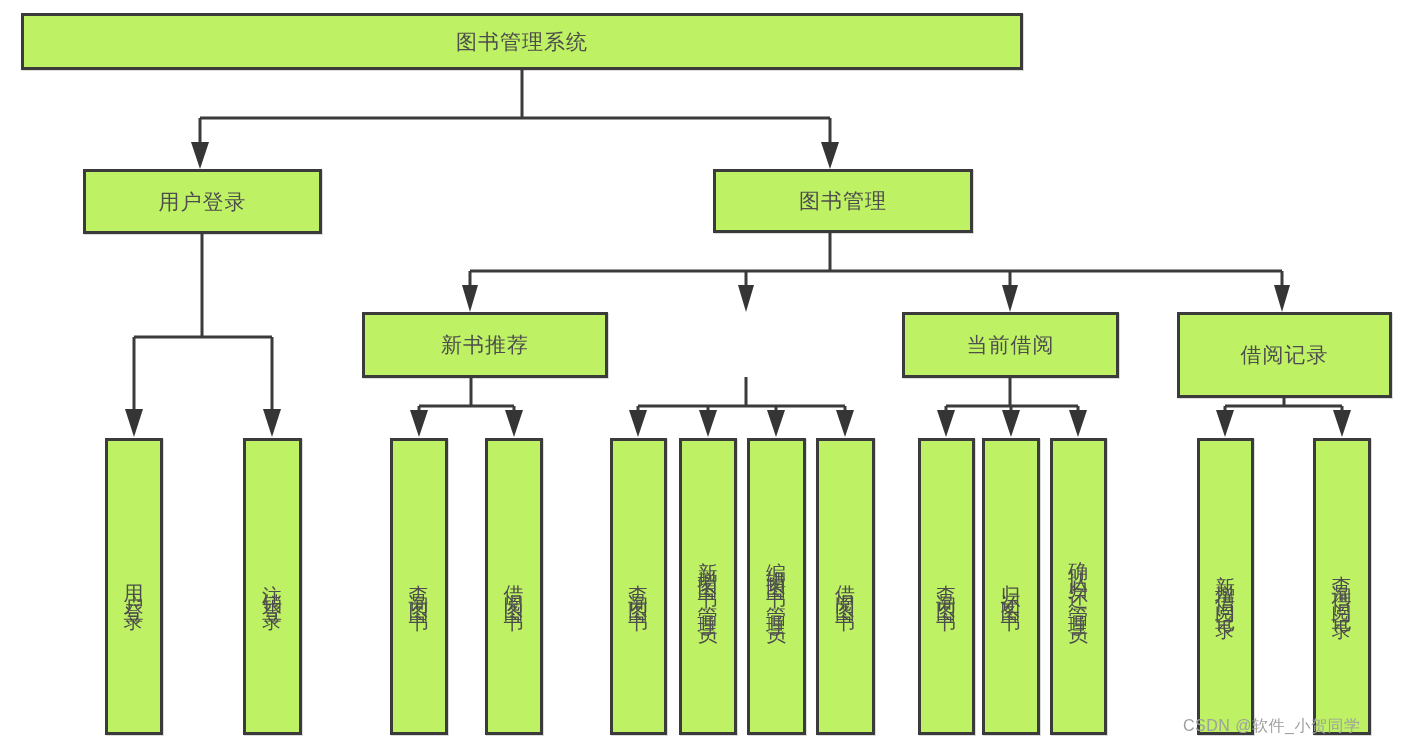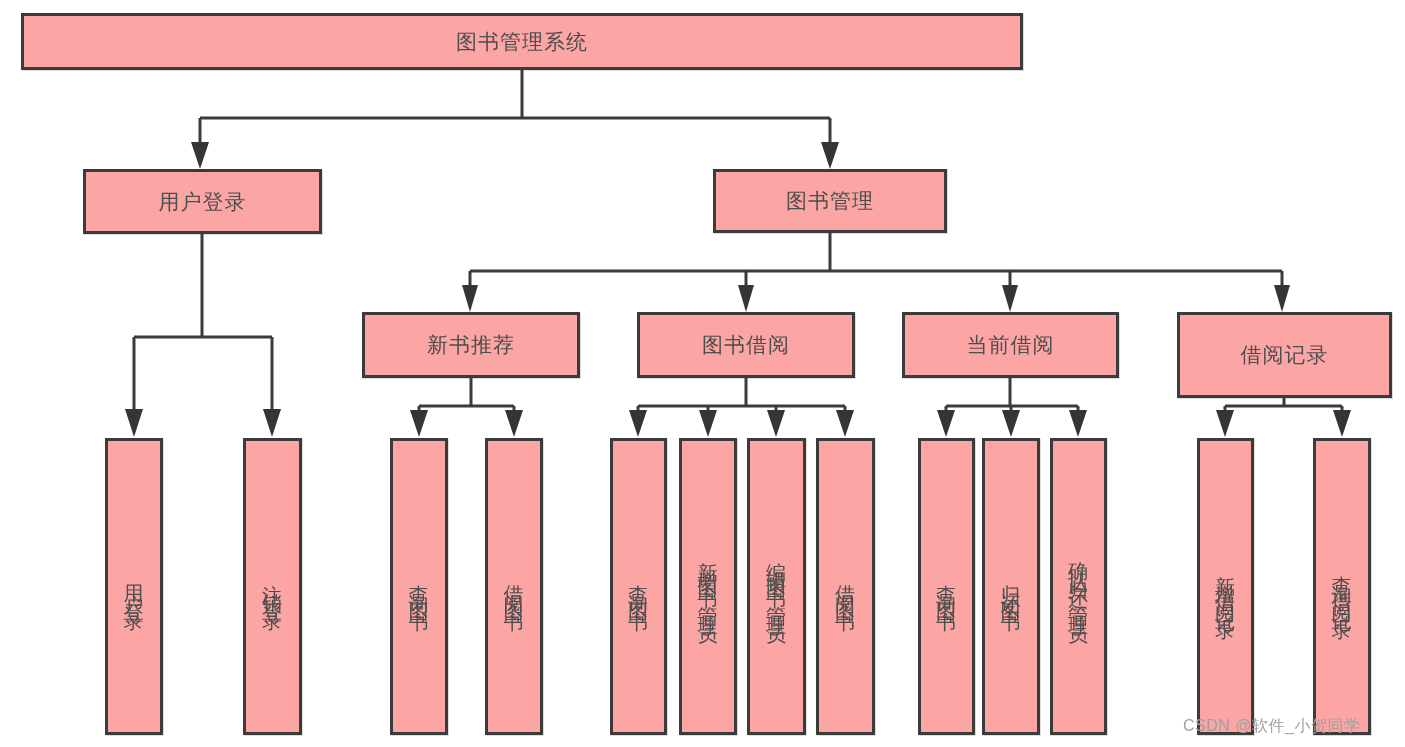"图书管理系统" .node { background: #fca5a5 -> #bef264 }
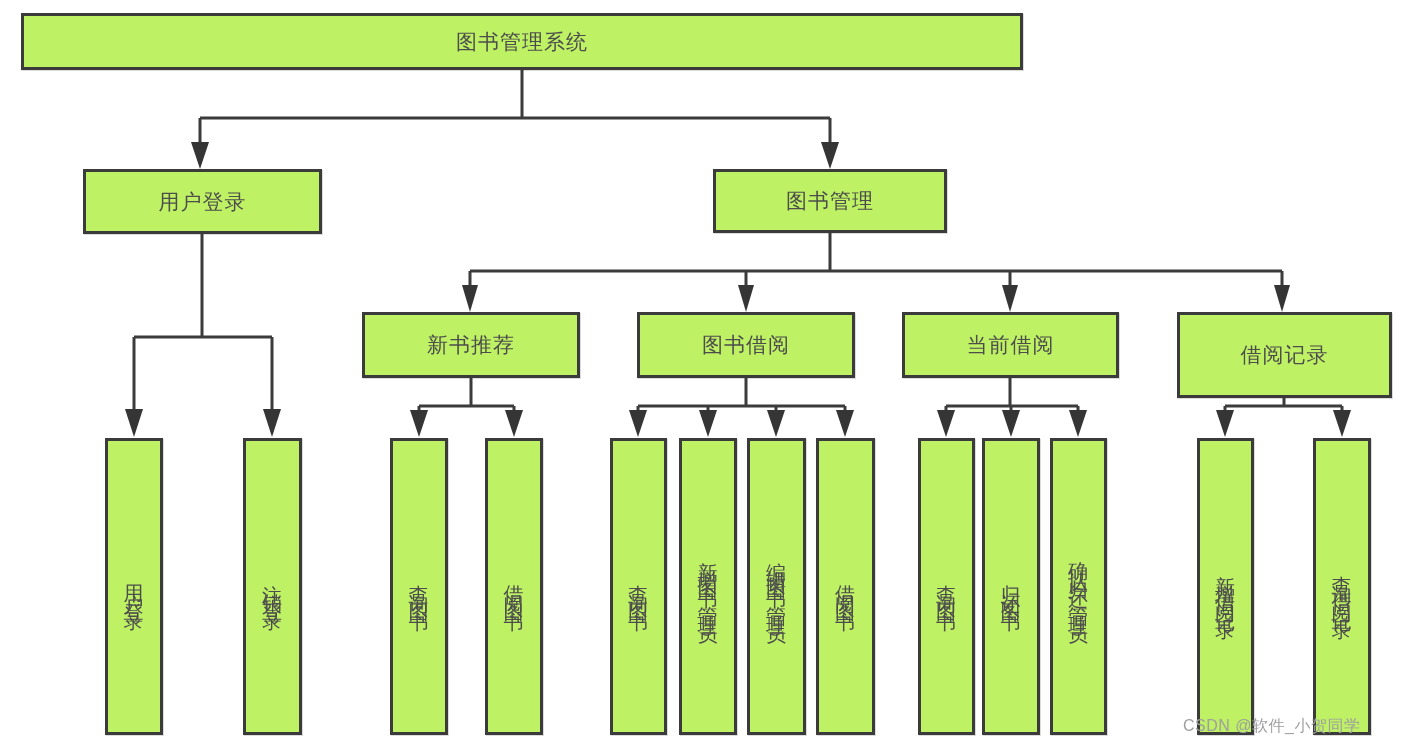"图书管理" div.node { width: 234px -> 260px }
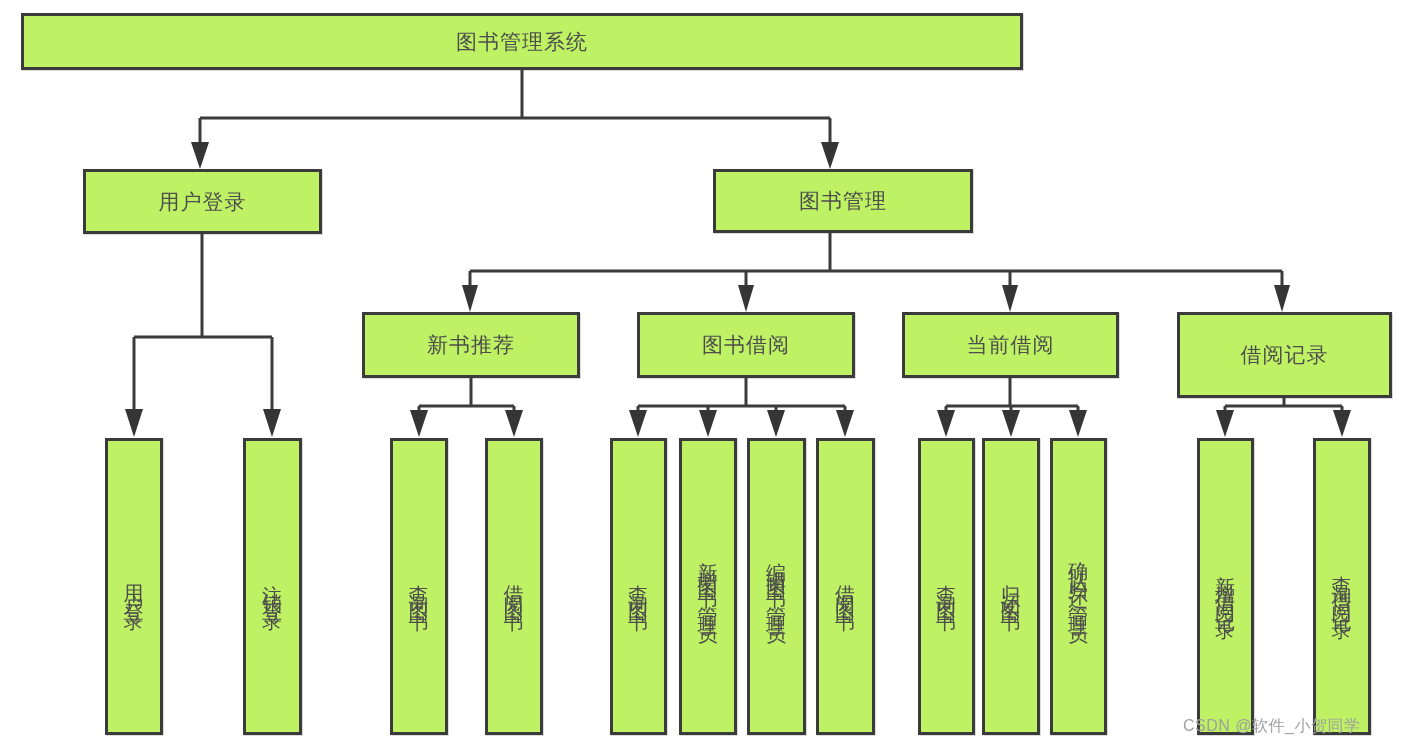"新书推荐" div.node { width: 218px -> 246px }
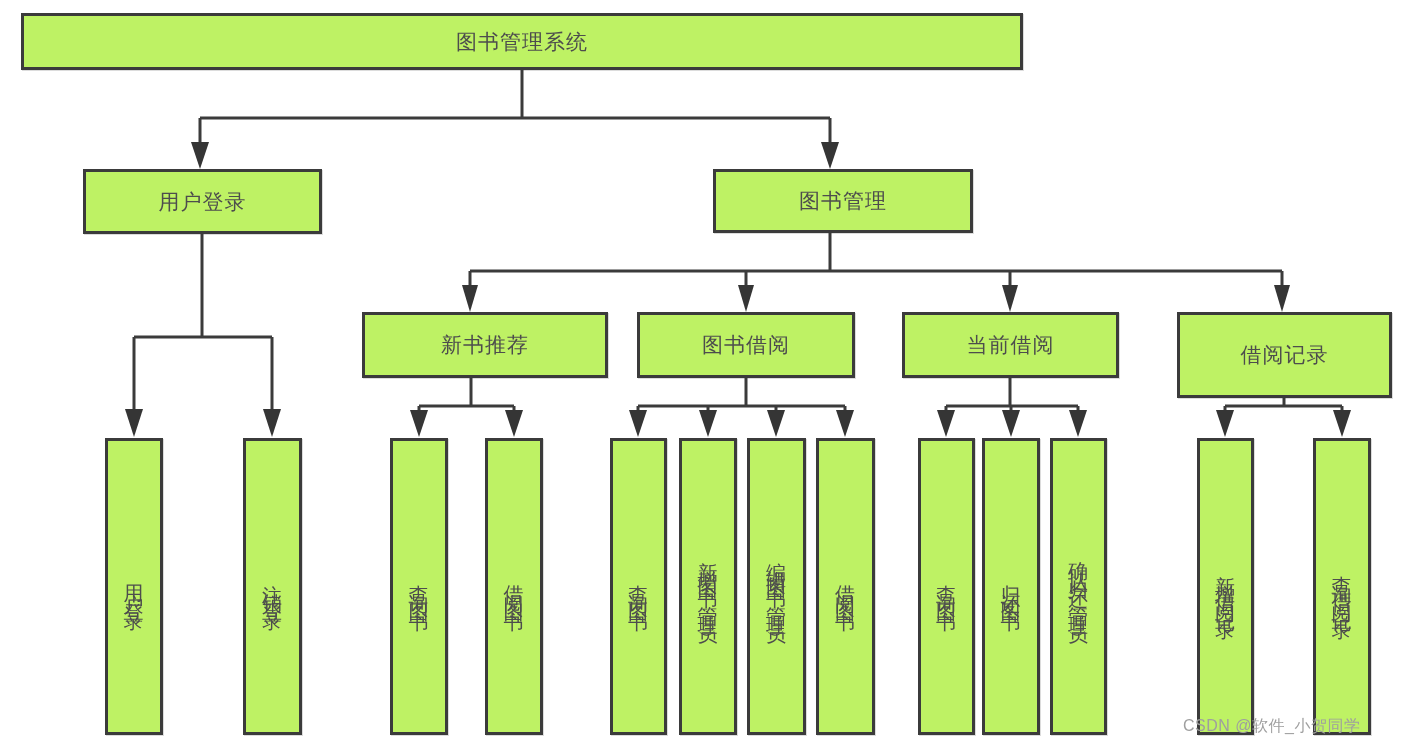"图书借阅" div.node { html: <div> <span>图书借阅</span> </div> -> none }
